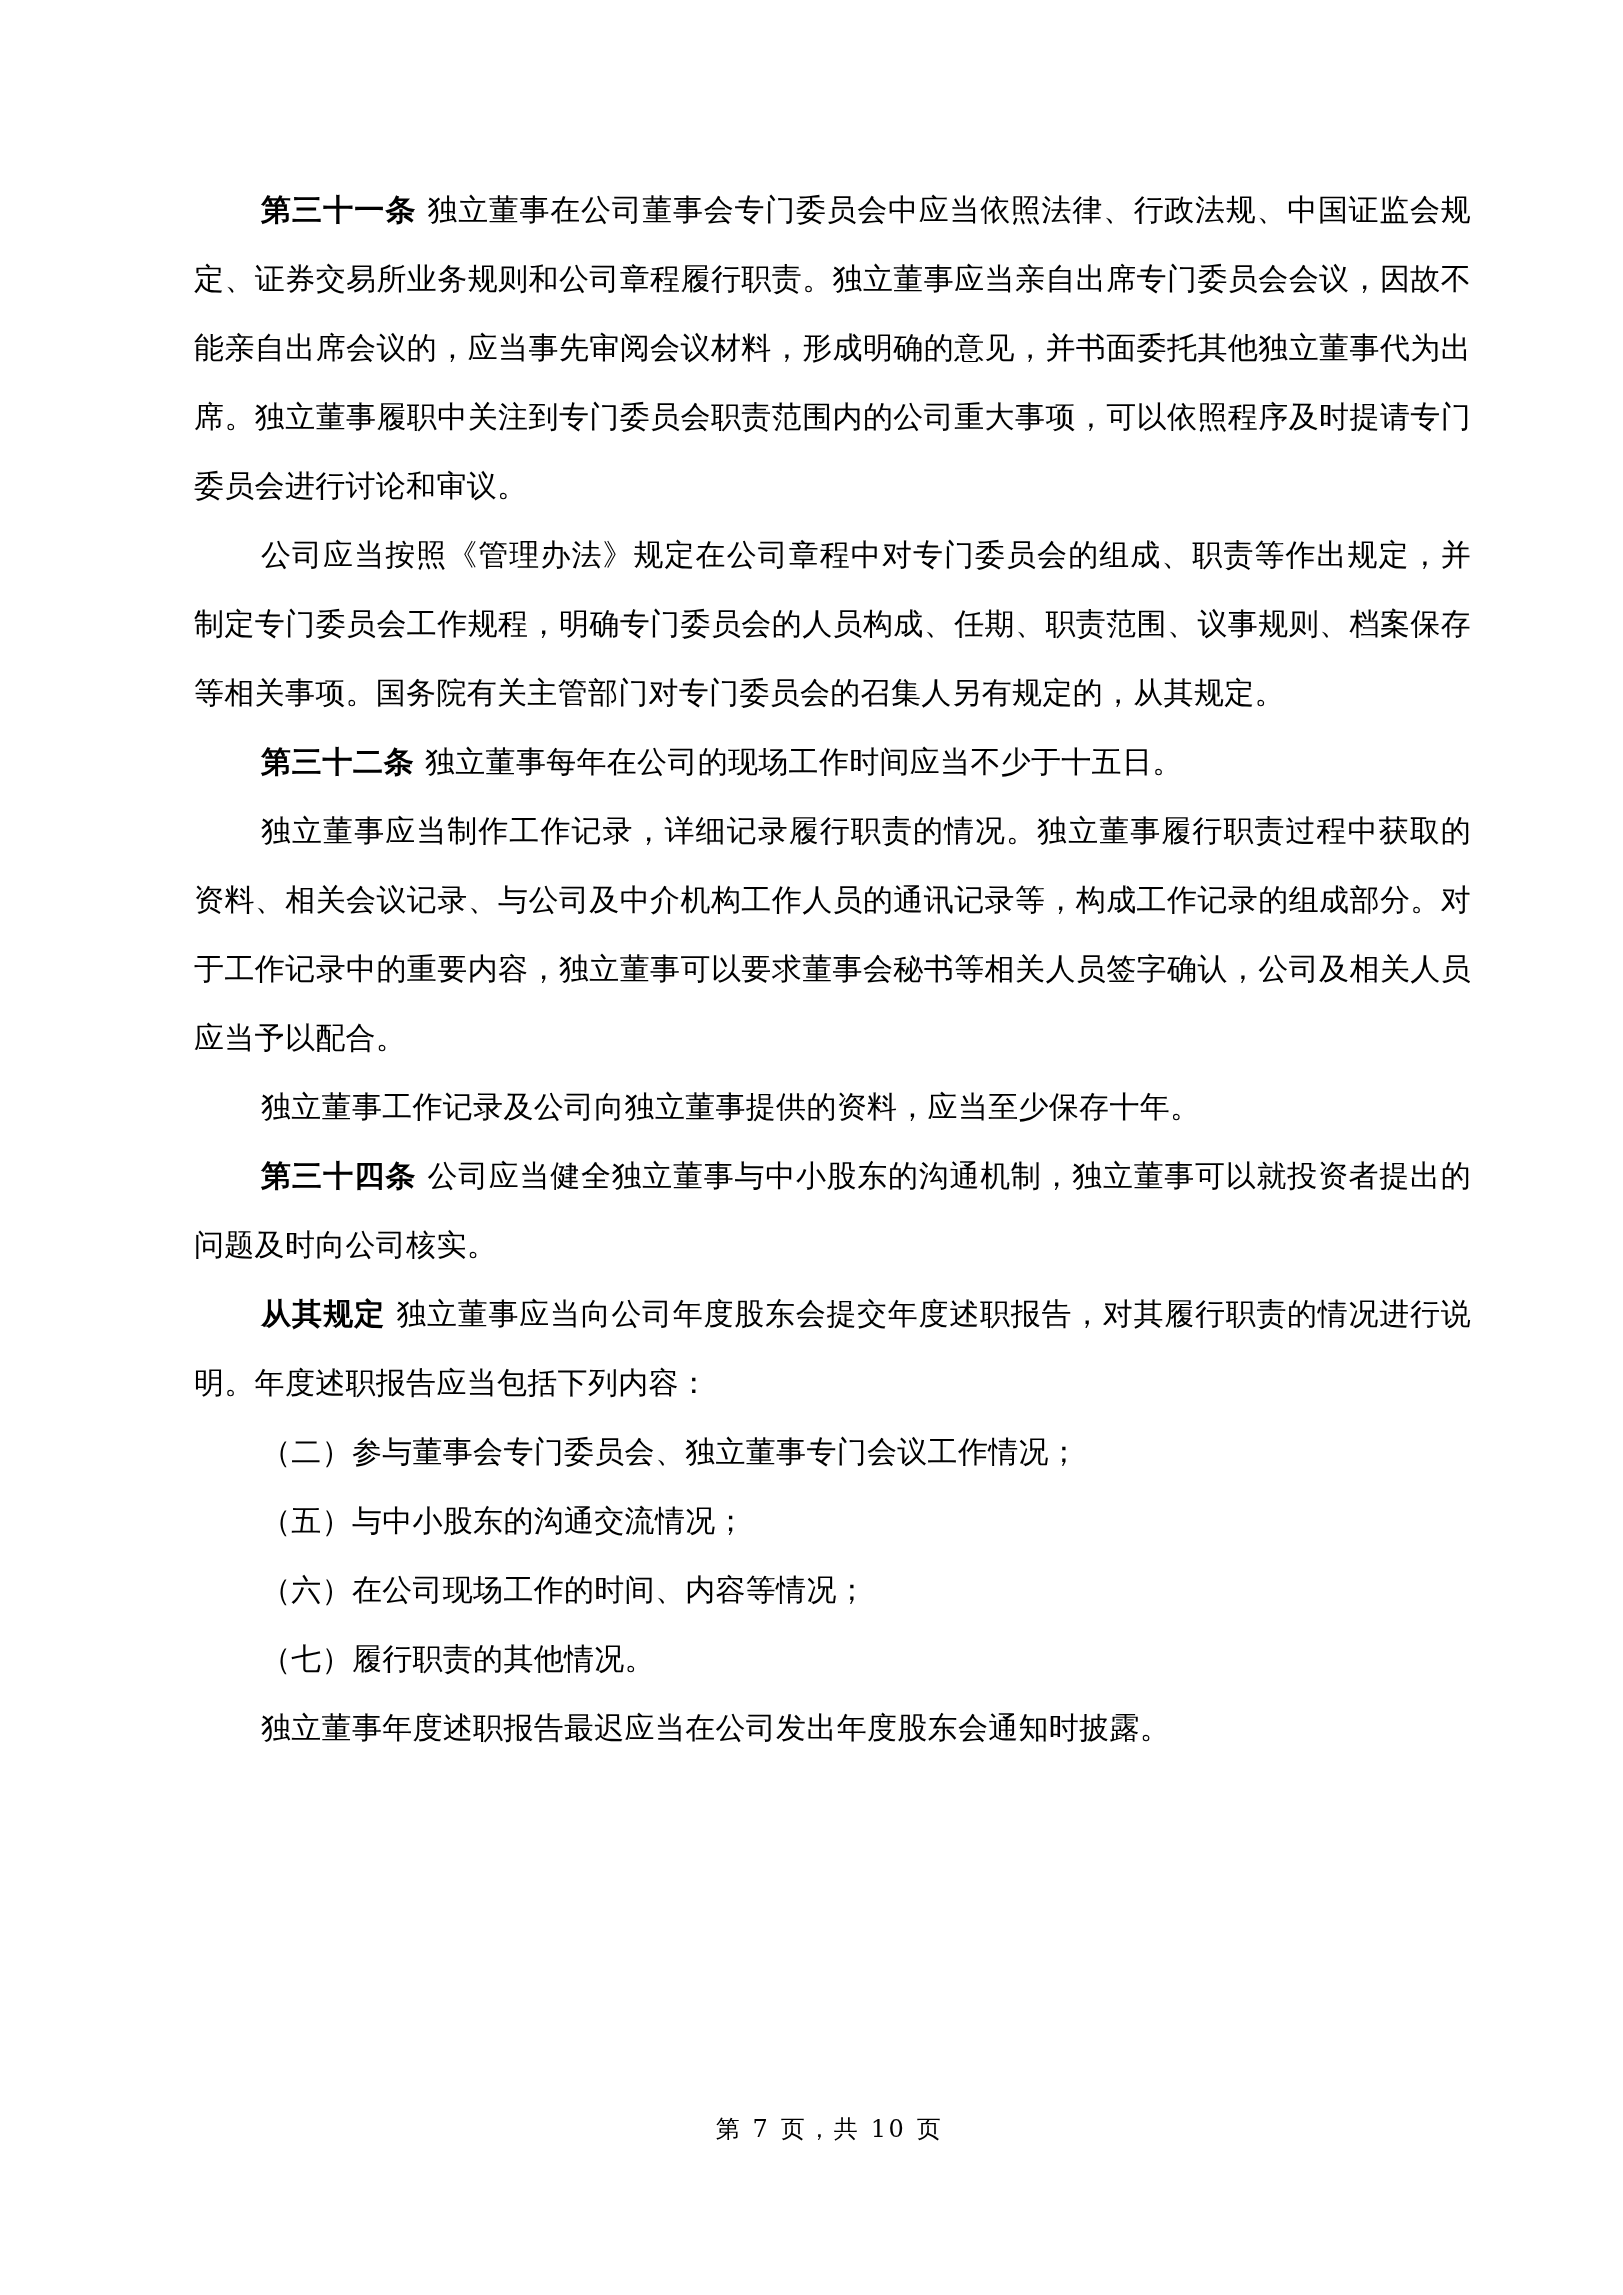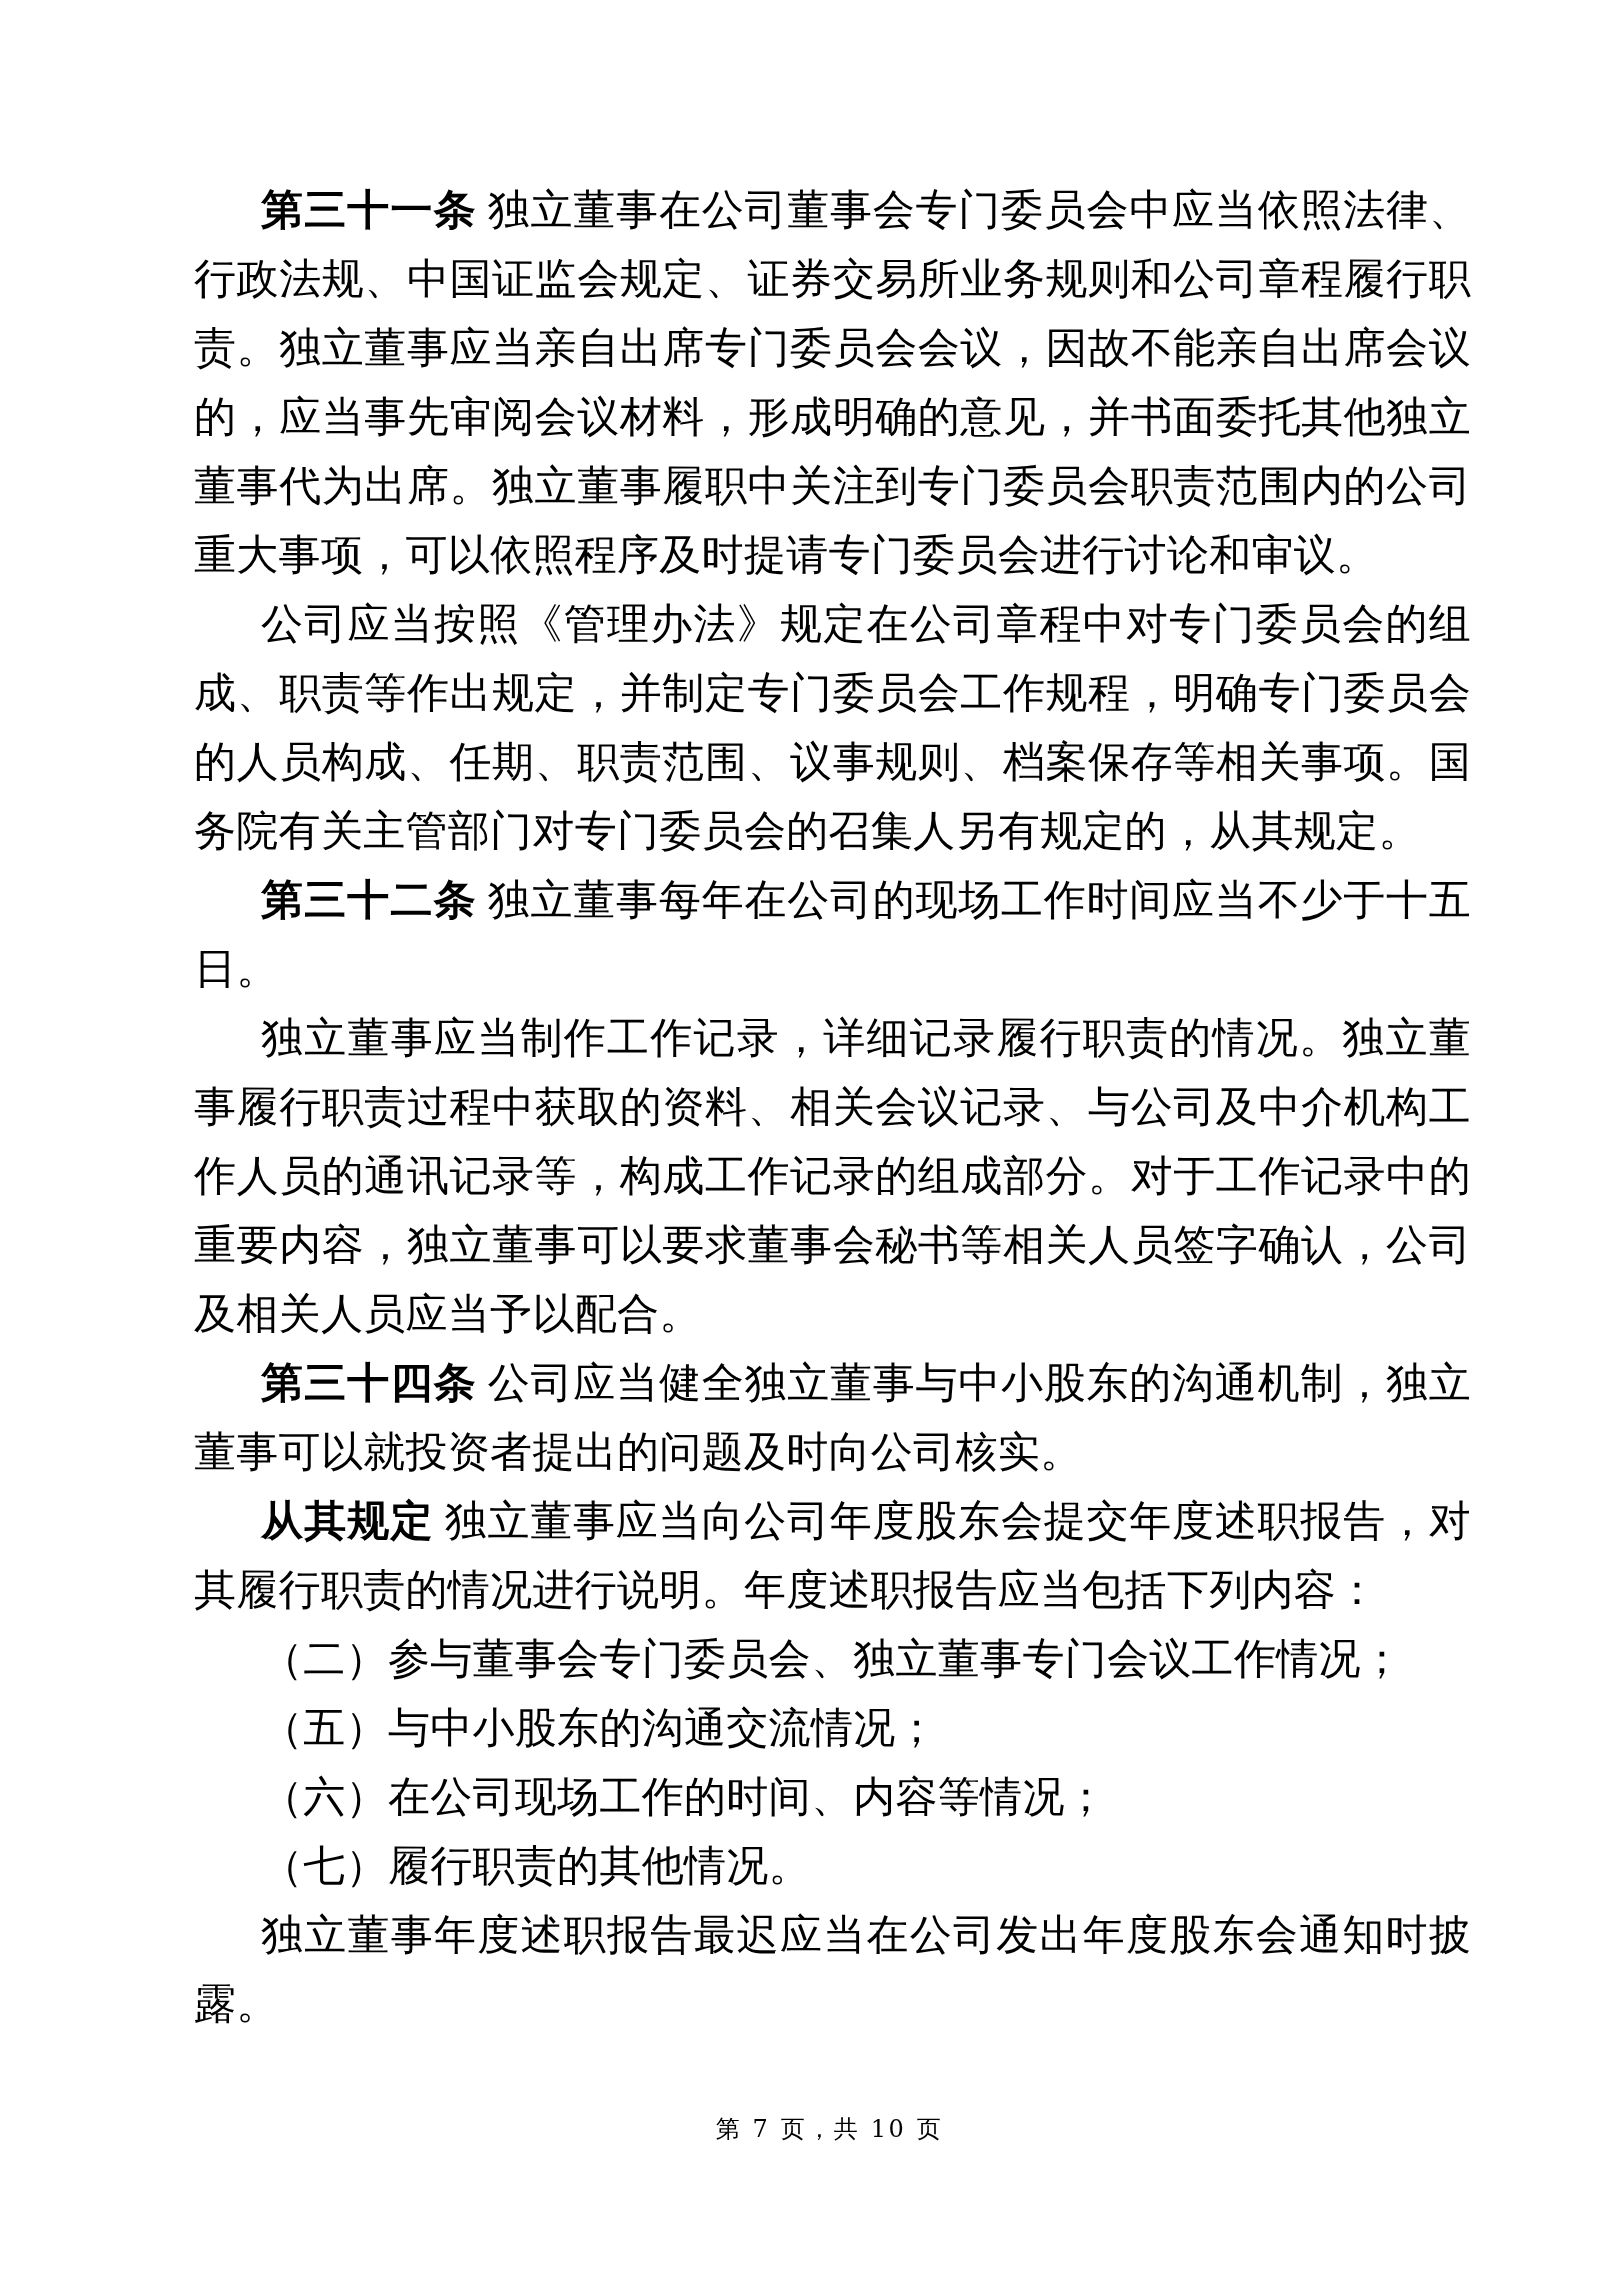"第三十一条" .para { font-size: 42px -> 30px }
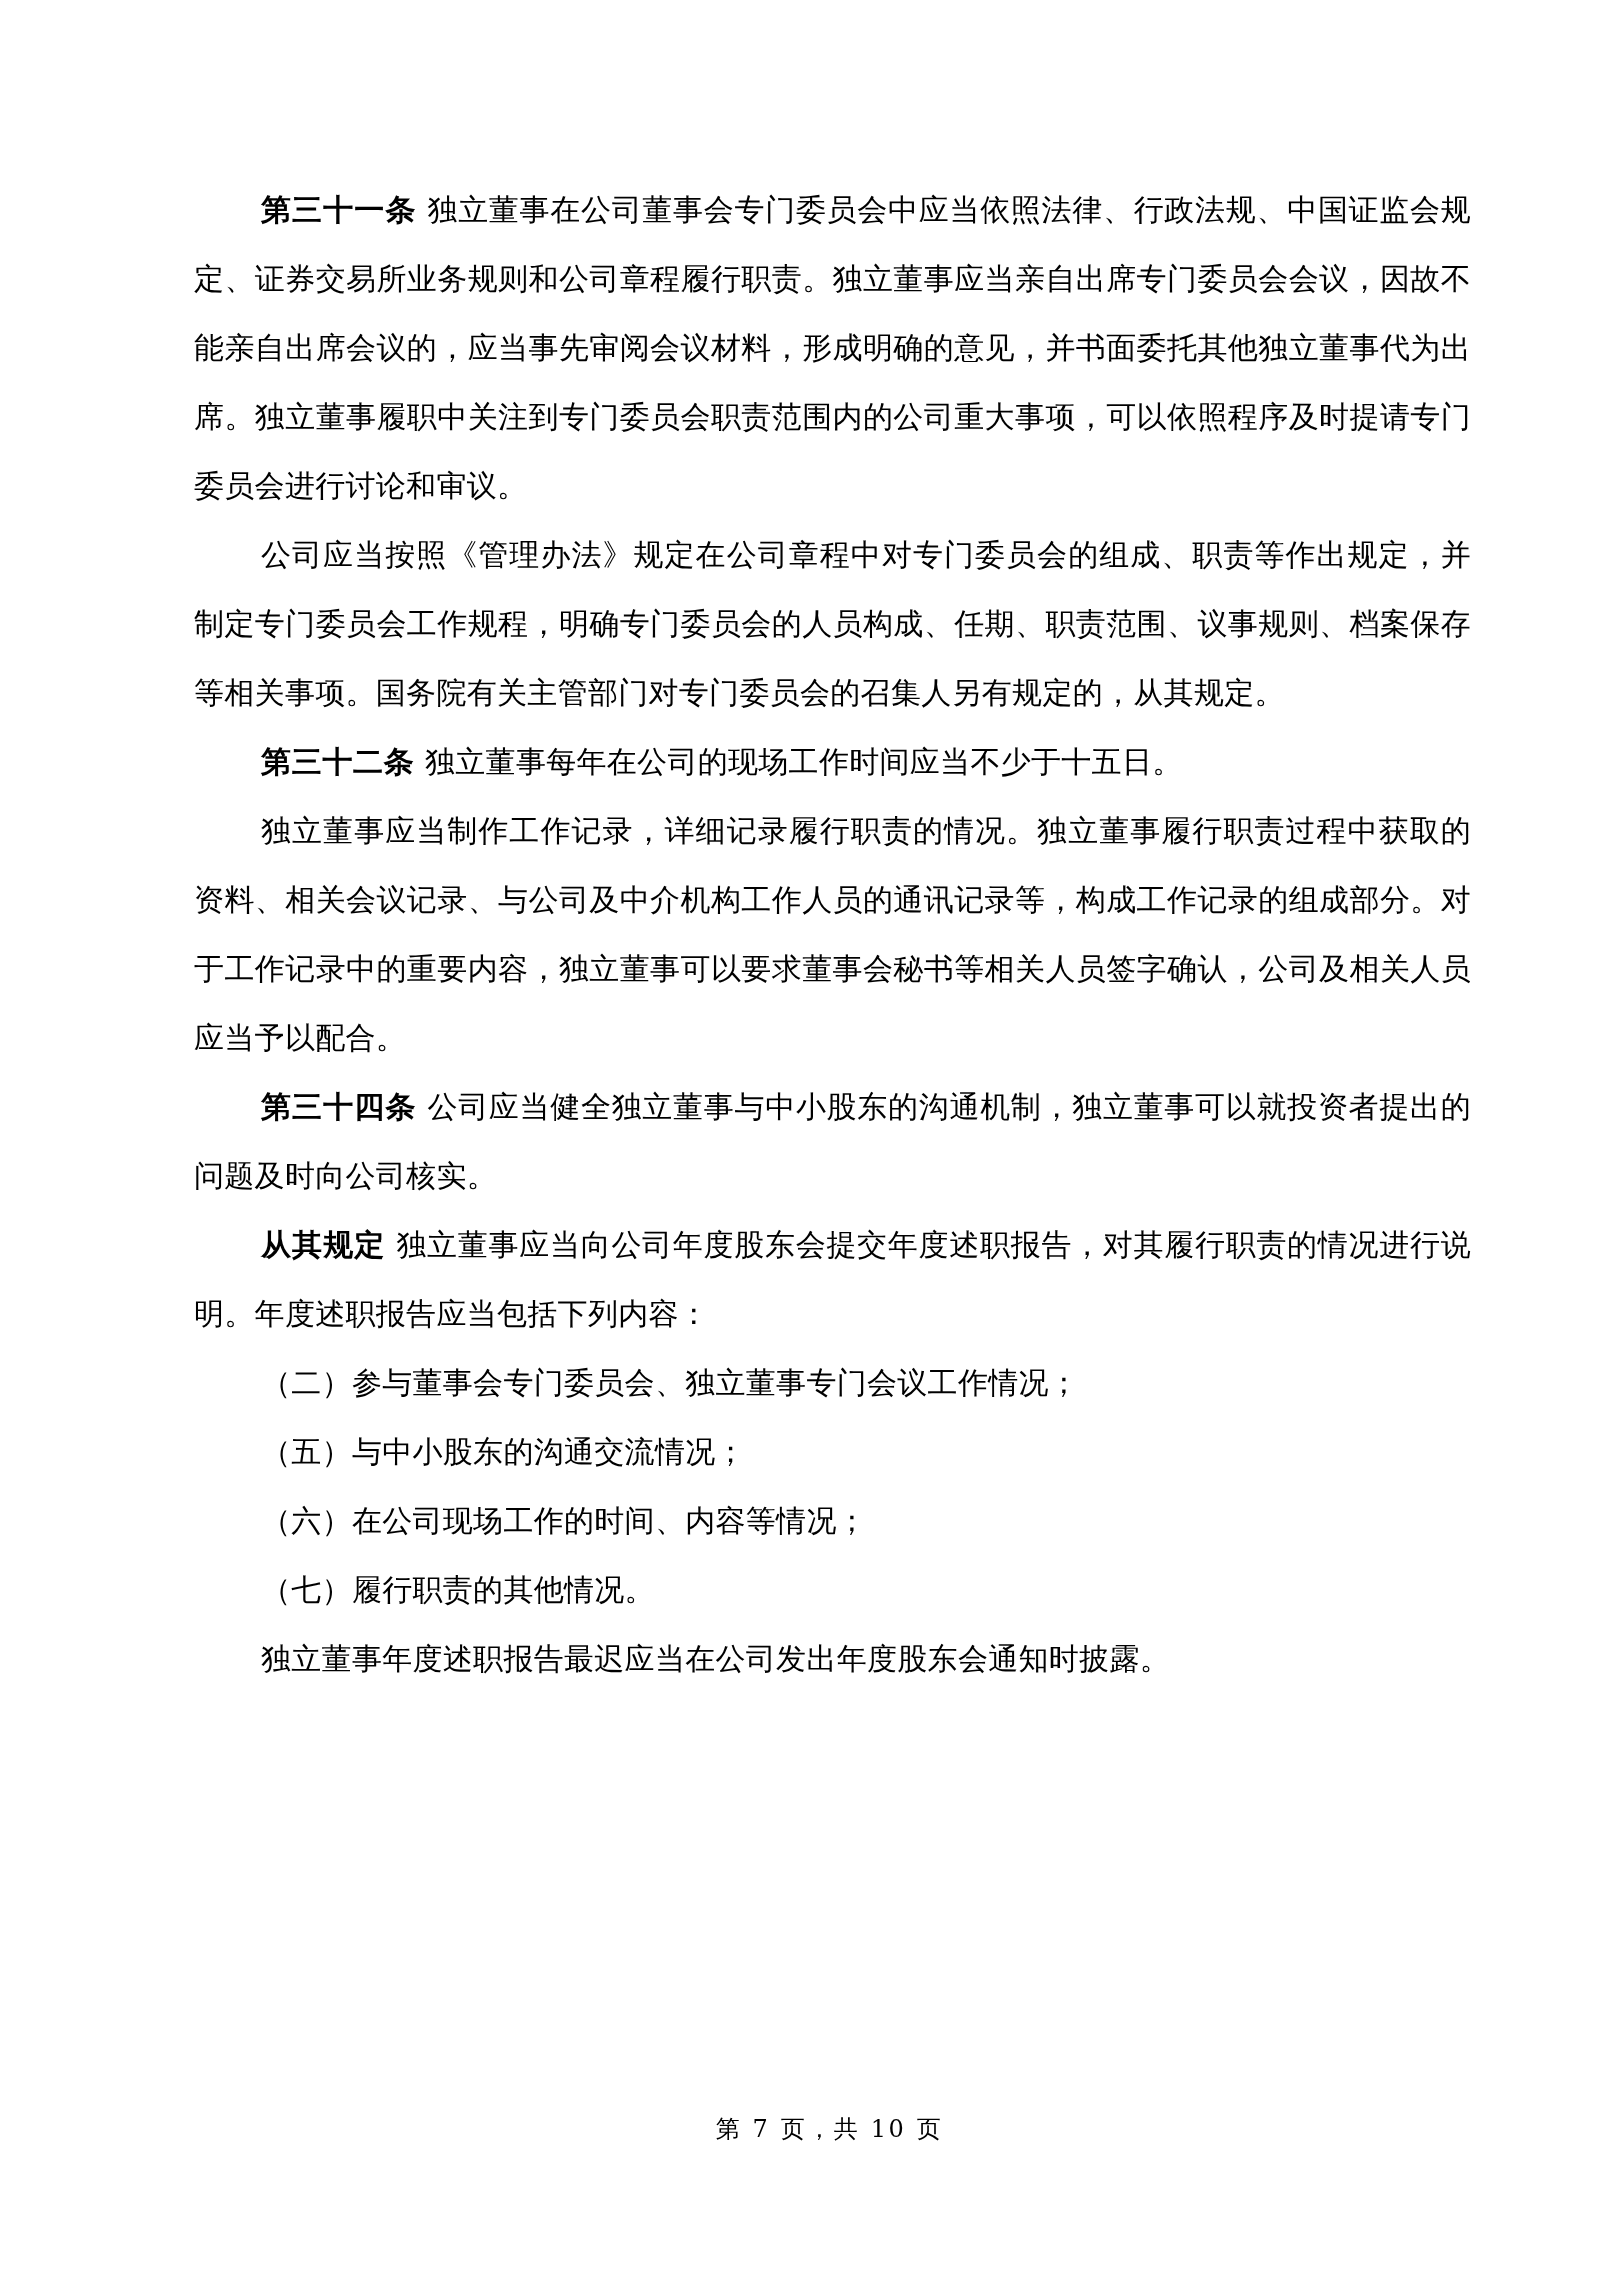"独立董事工作记录及公司向独立董事提供的资料，应当至少保存十年。" p.para { html: none -> <p><span>独立董事工作记录及公司向独立董事提供的资料，应当至少保存十年。</span></p> }
